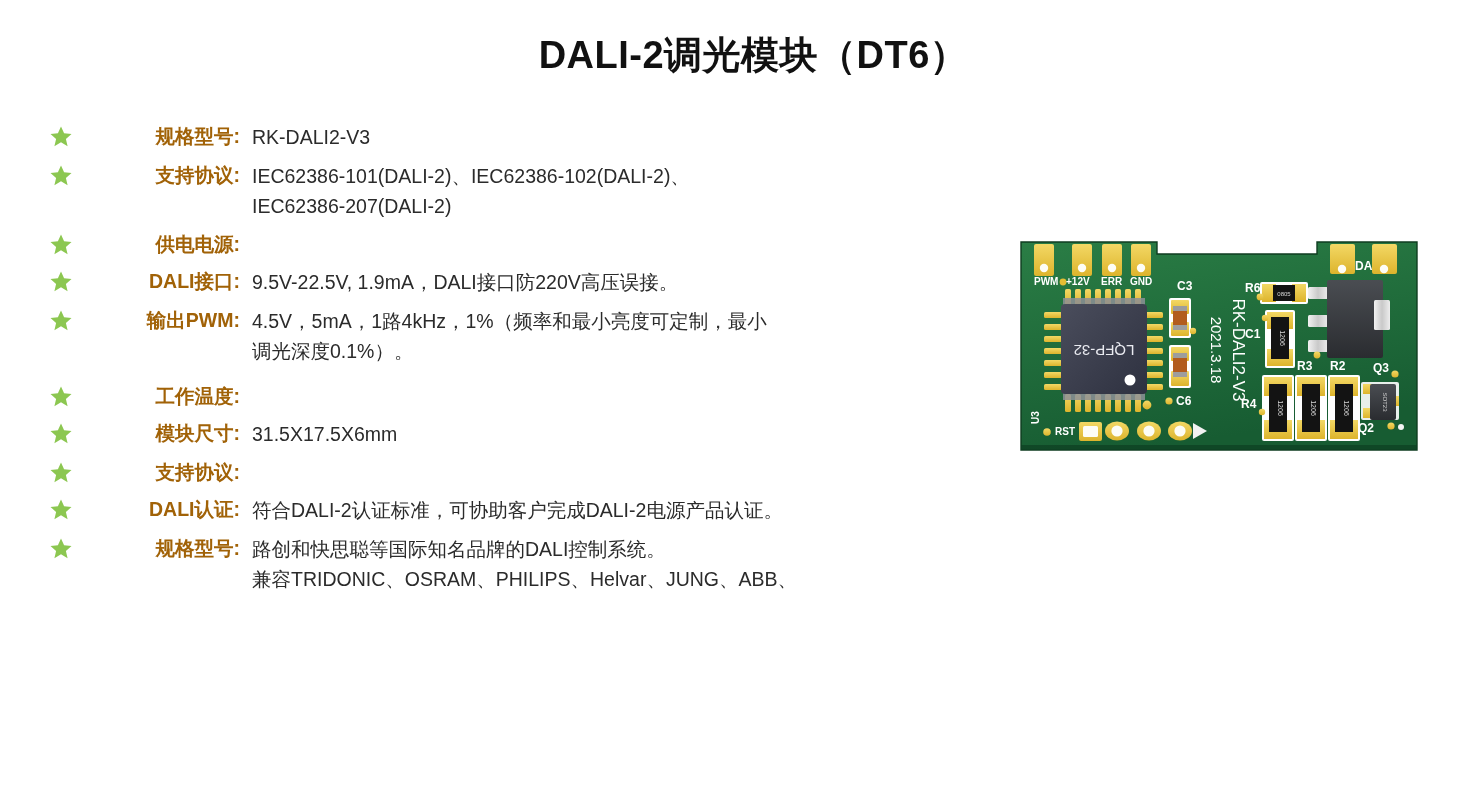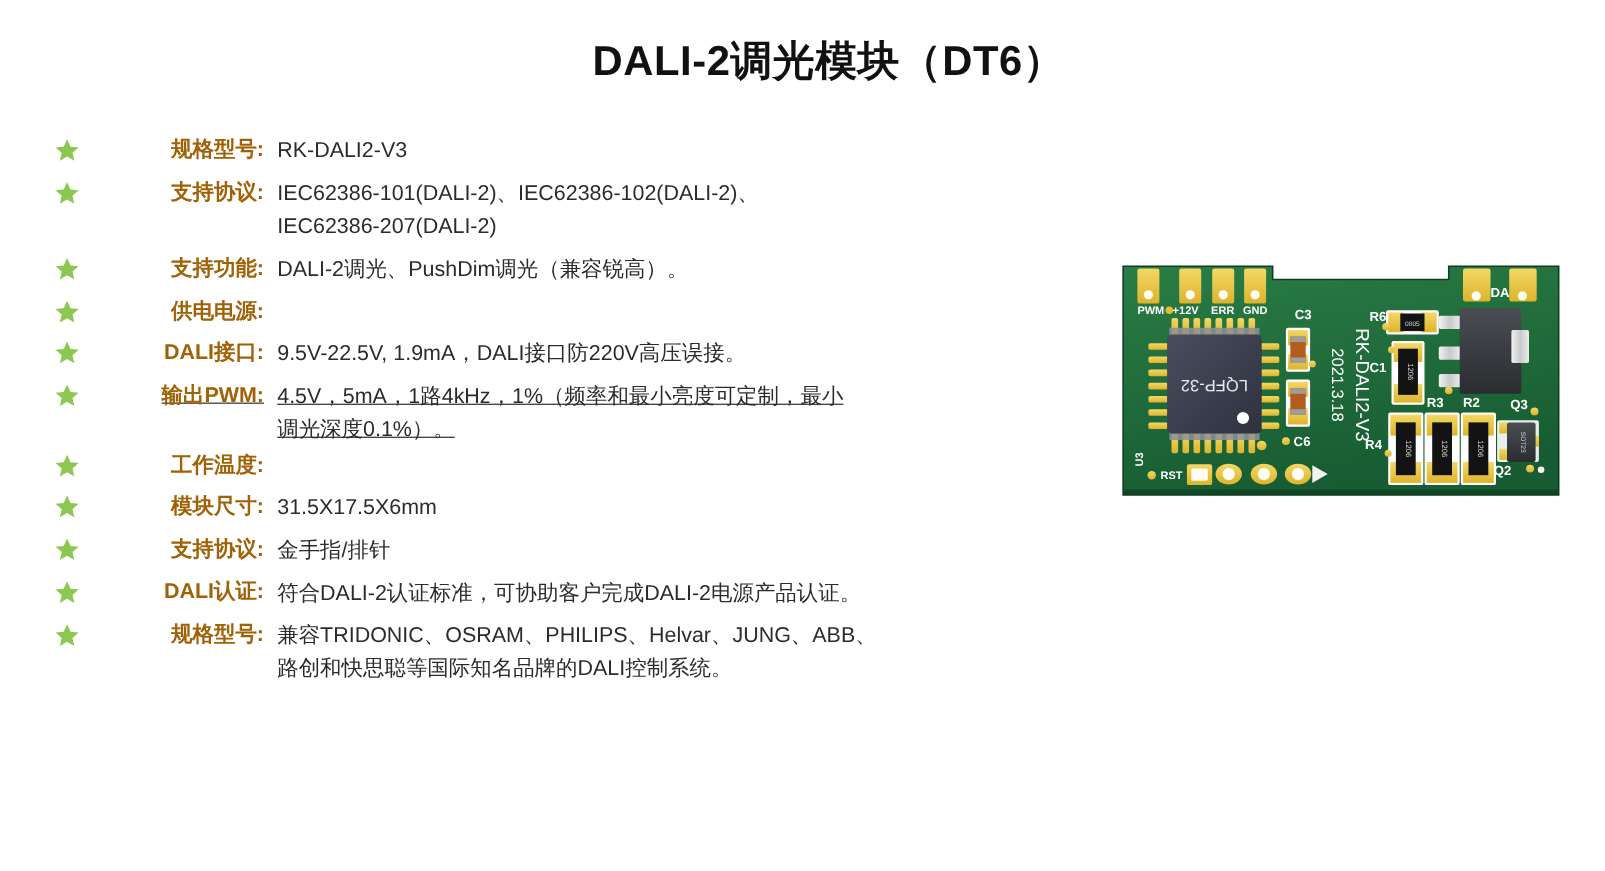"支持功能:" div.spec-row { html: <div> <span> <svg> <polygon></polygon> </svg> </span> <span>支持功能:</span> <span> <span>DALI-2调光、PushDim调光（兼容锐高）。</span> </span> </div> -> none }
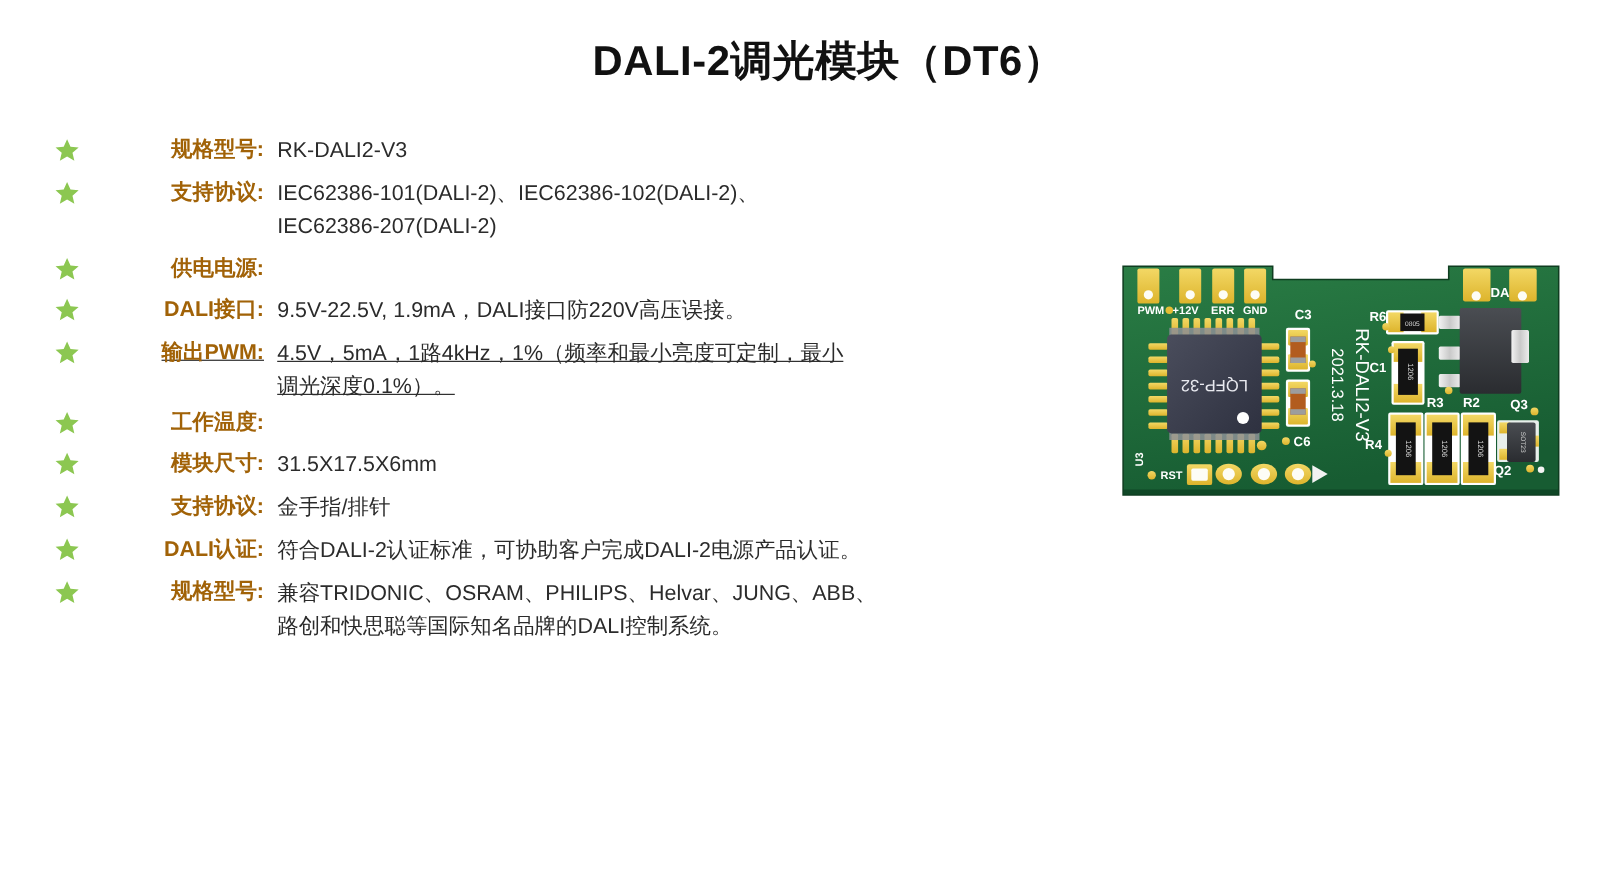"输出PWM:" .spec-row.gap-after { margin-bottom: 4px -> 16px; text-decoration: underline -> none }
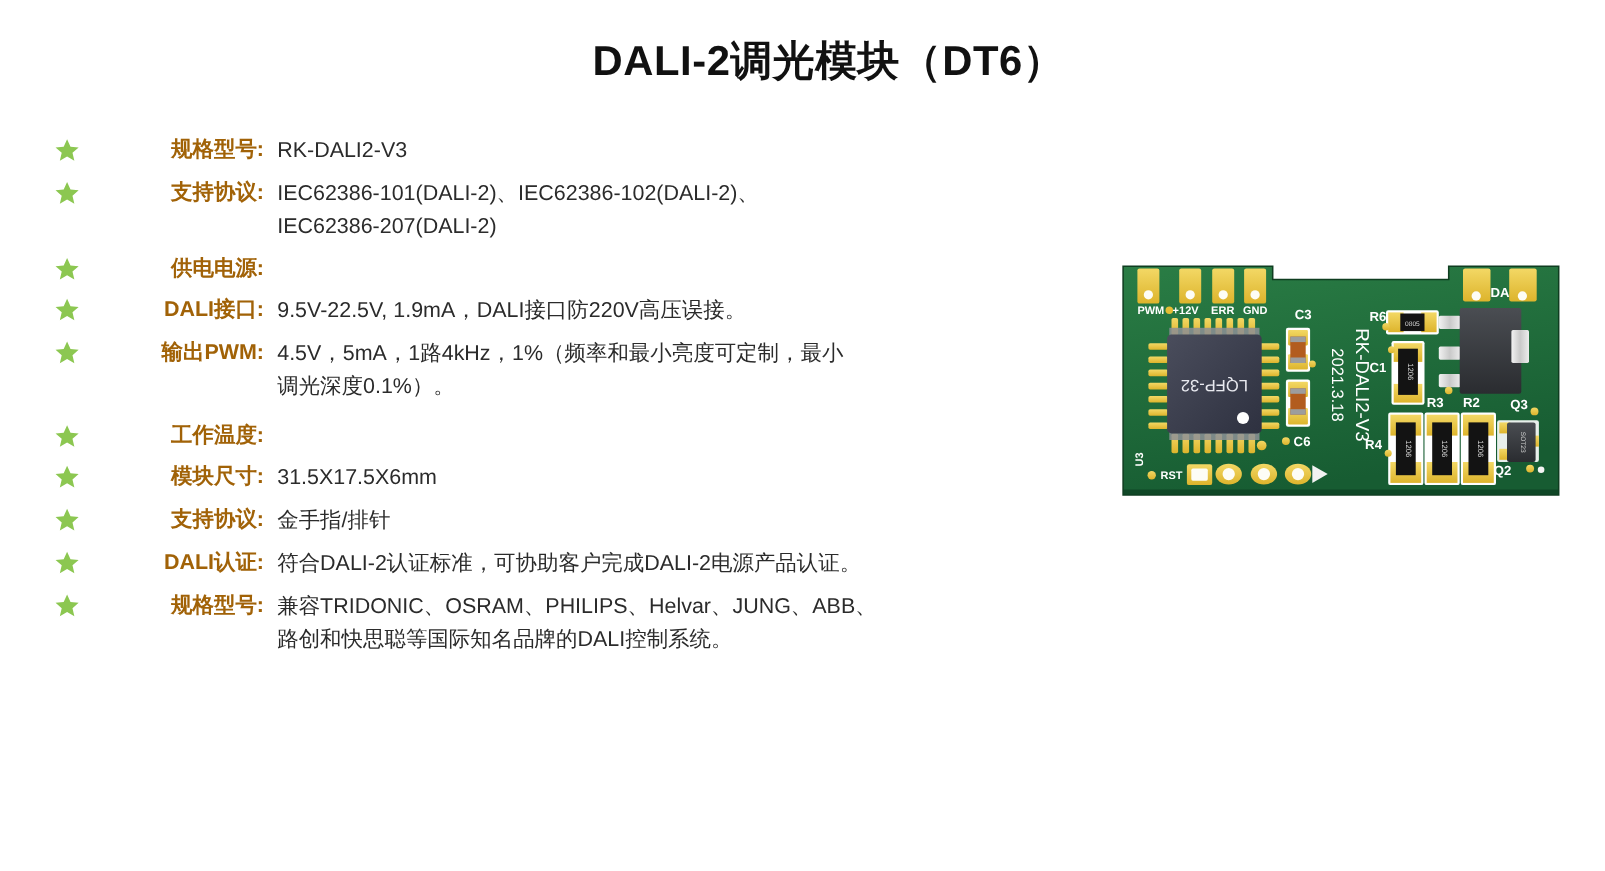"金手指/排针" span.spec-value { html: <span> <span>金手指/排针</span> </span> -> none }
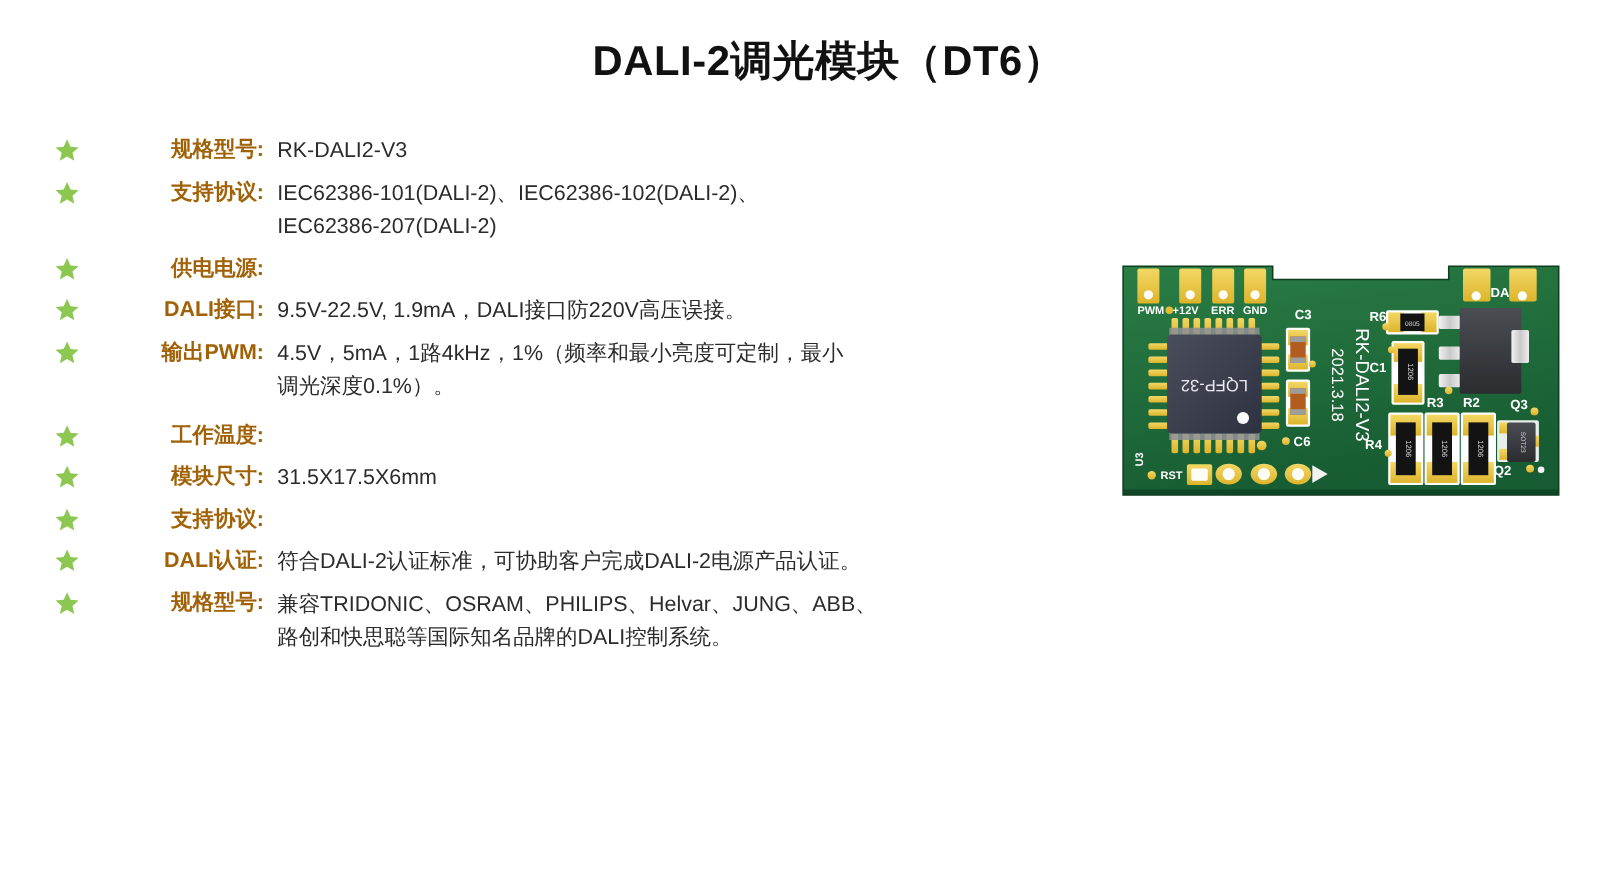"兼容TRIDONIC、OSRAM、PHILIPS、Helvar、JUNG、ABB" span.vline { order: before "路创和快思聪等国际知名品牌的DALI控制系统。" -> after "路创和快思聪等国际知名品牌的DALI控制系统。" }
